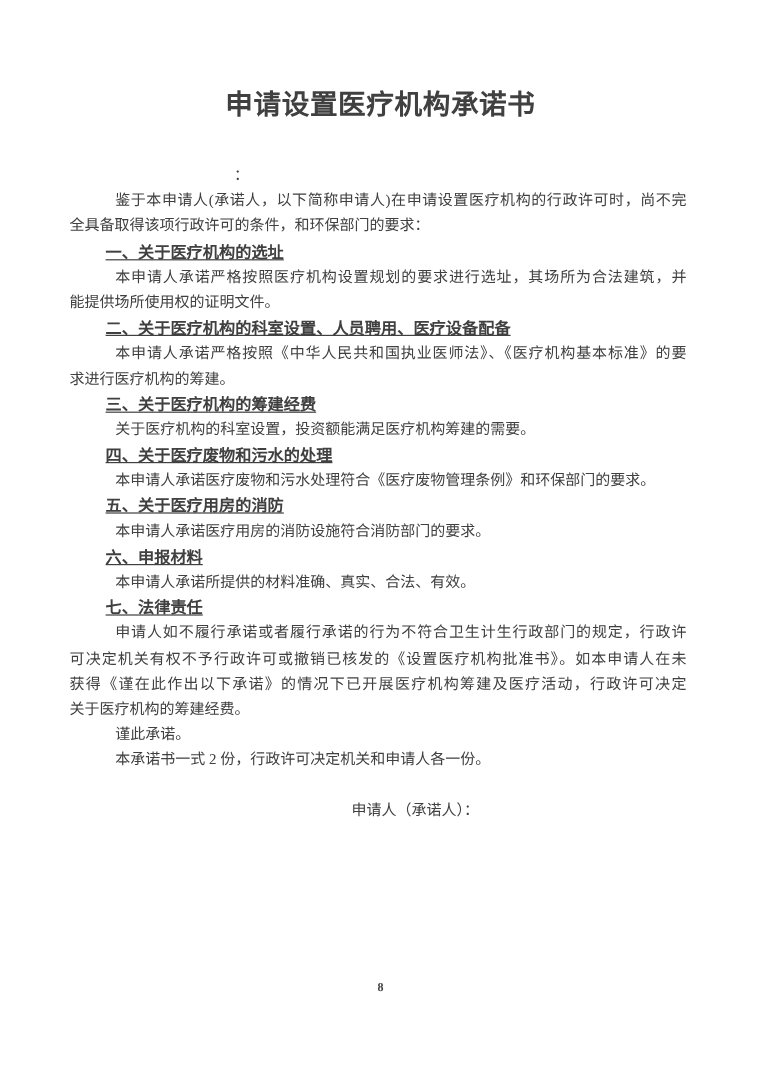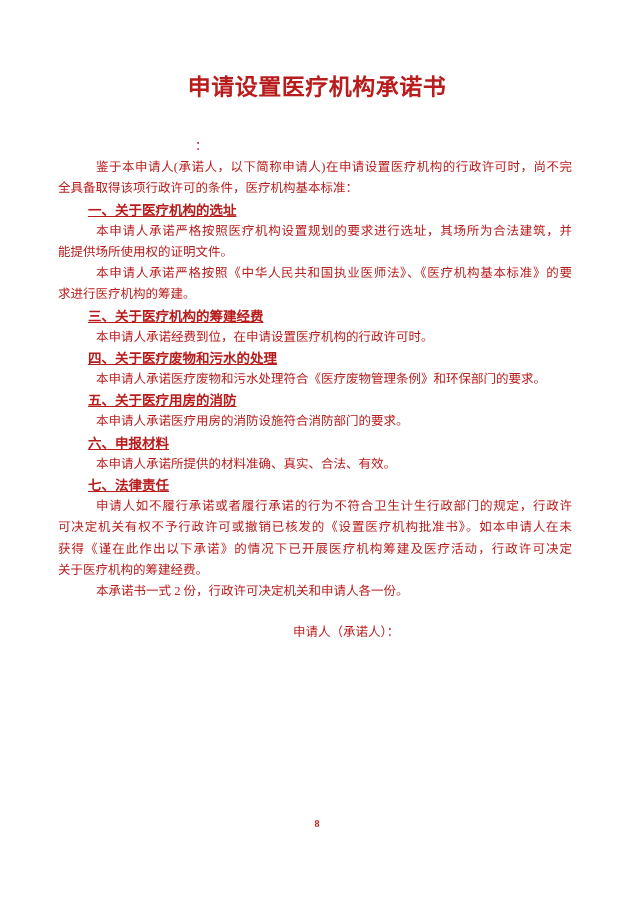"申请设置医疗机构承诺书" .page { color: #b91c1c -> #404040 }
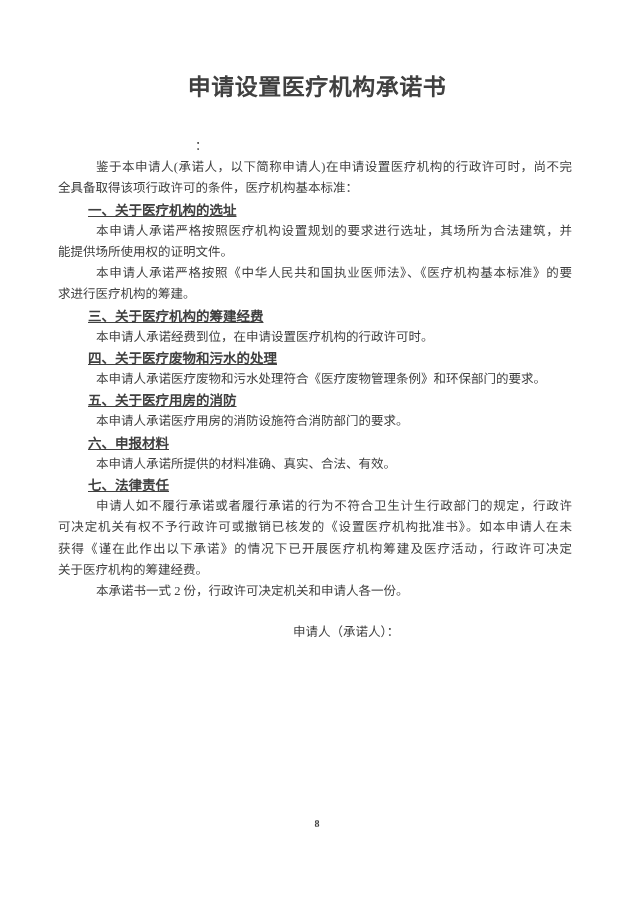"全具备取得该项行政许可的条件，医疗机构基本标准：" div.line { text: 医疗机构基本标准 -> 和环保部门的要求 }
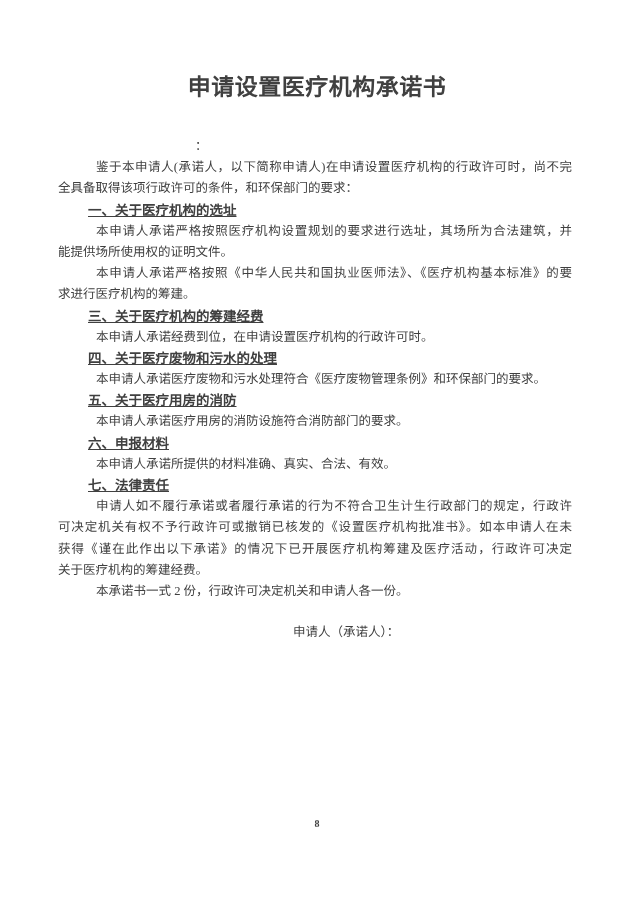"二、关于医疗机构的科室设置、人员聘用、医疗设备配备" div.line { html: none -> <div>二、关于医疗机构的科室设置、人员聘用、医疗设备配备</div> }
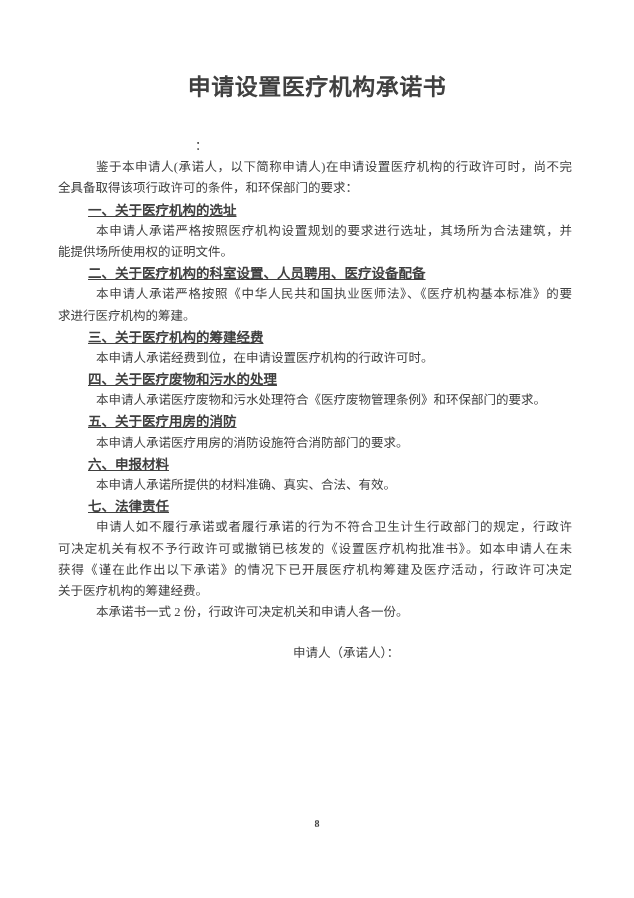"本申请人承诺经费到位，在申请设置医疗机构的行政许可时。" div.line { text: 本申请人承诺经费到位，在申请设置医疗机构的行政许可时 -> 关于医疗机构的科室设置，投资额能满足医疗机构筹建的需要 }
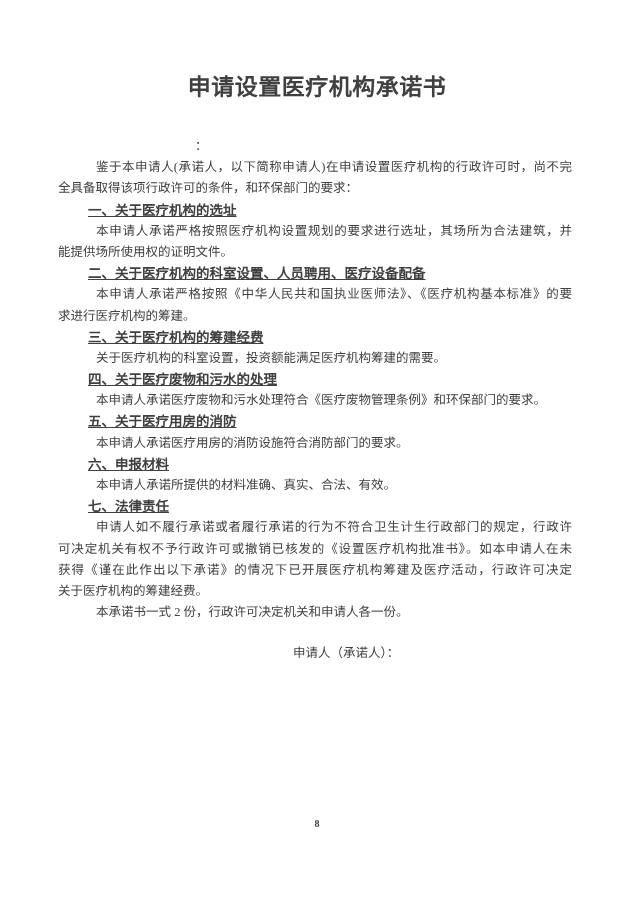"谨此承诺。" div.line { html: none -> <div>谨此承诺。</div> }
